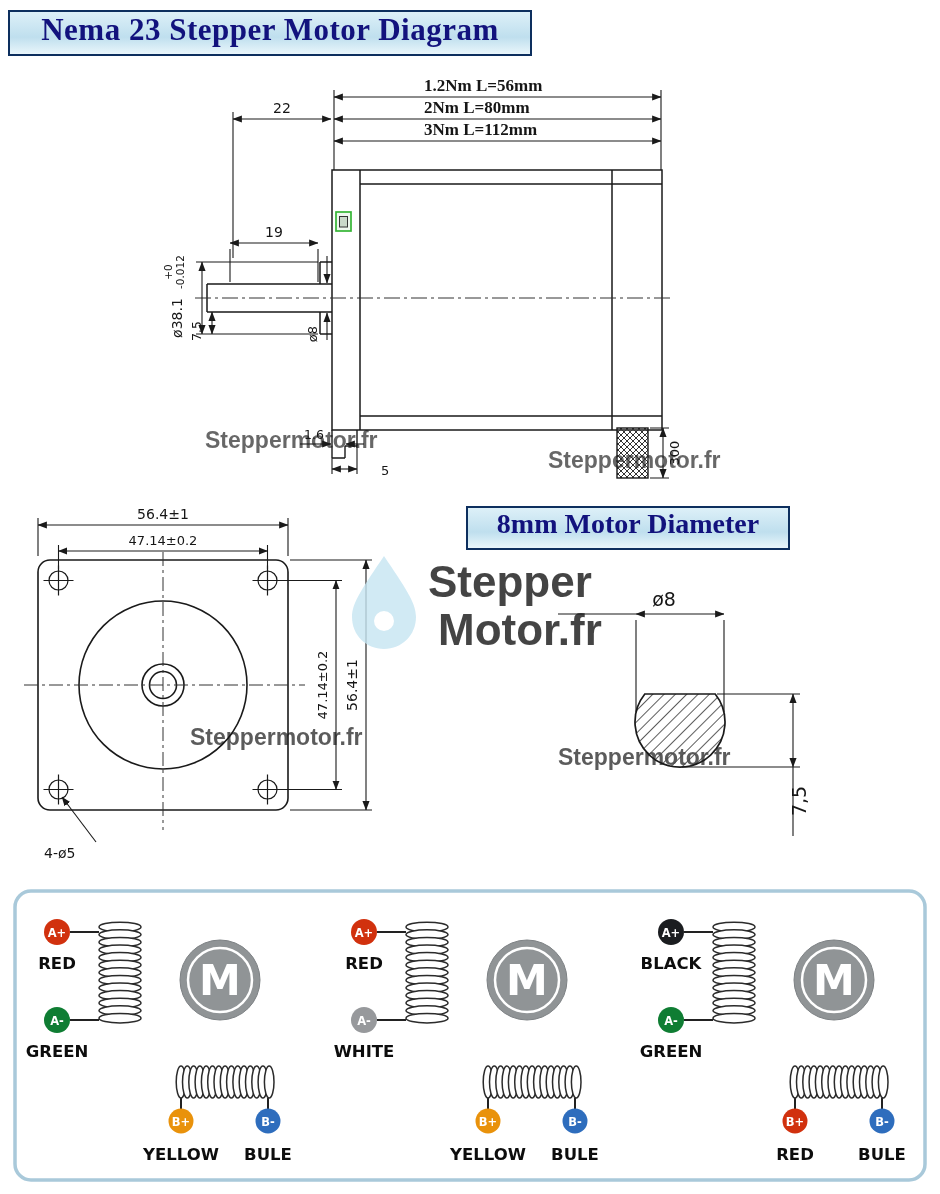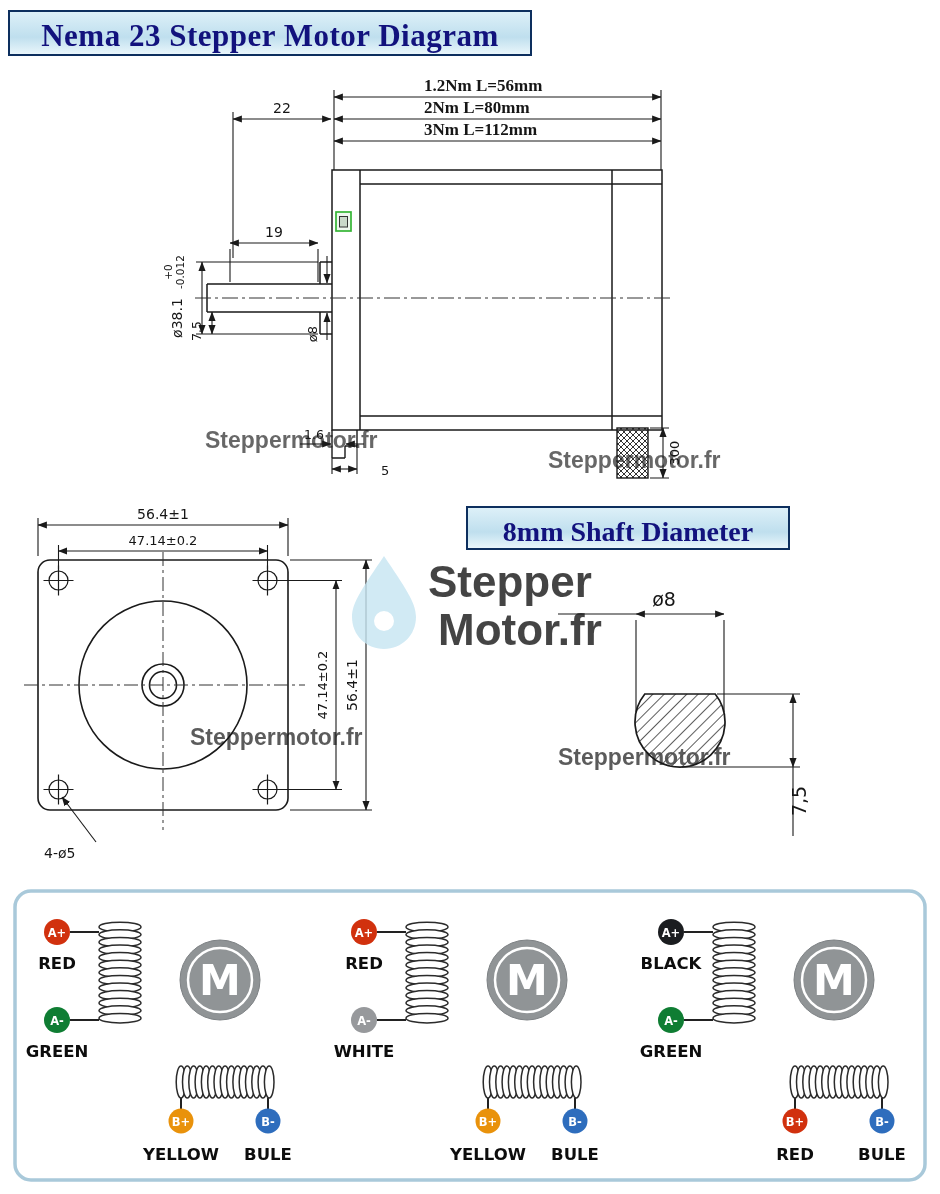"Nema 23 Stepper Motor Diagram" .banner { align-items: flex-end -> flex-start }
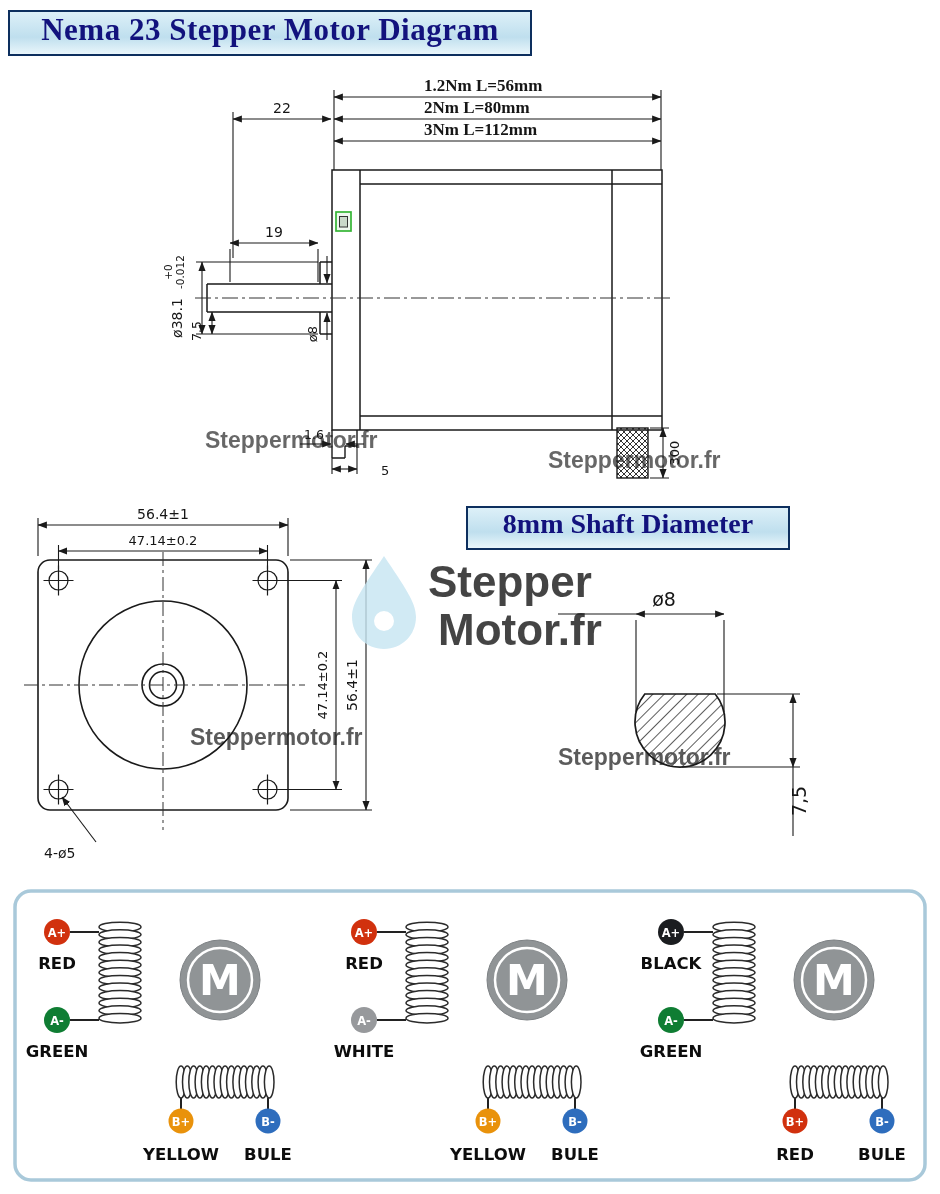"8mm Shaft Diameter" span { text: Shaft -> Motor }
